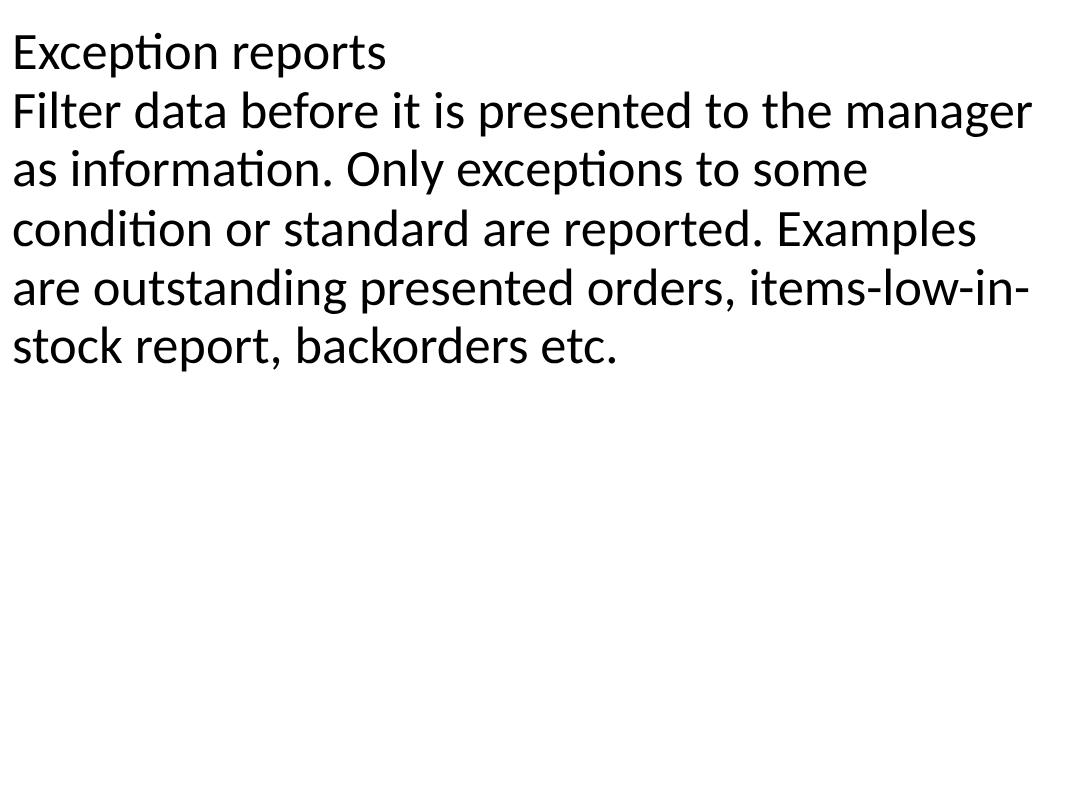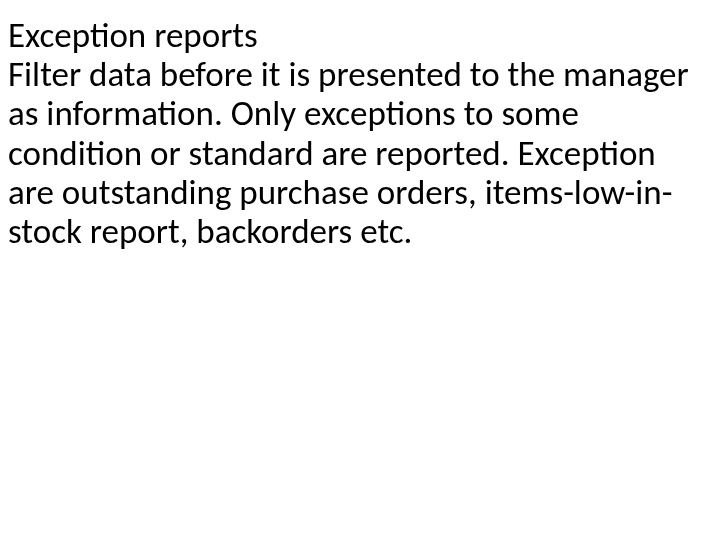"Filter data before it is" p { text: Exception are outstanding purchase -> Examples are outstanding presented }
